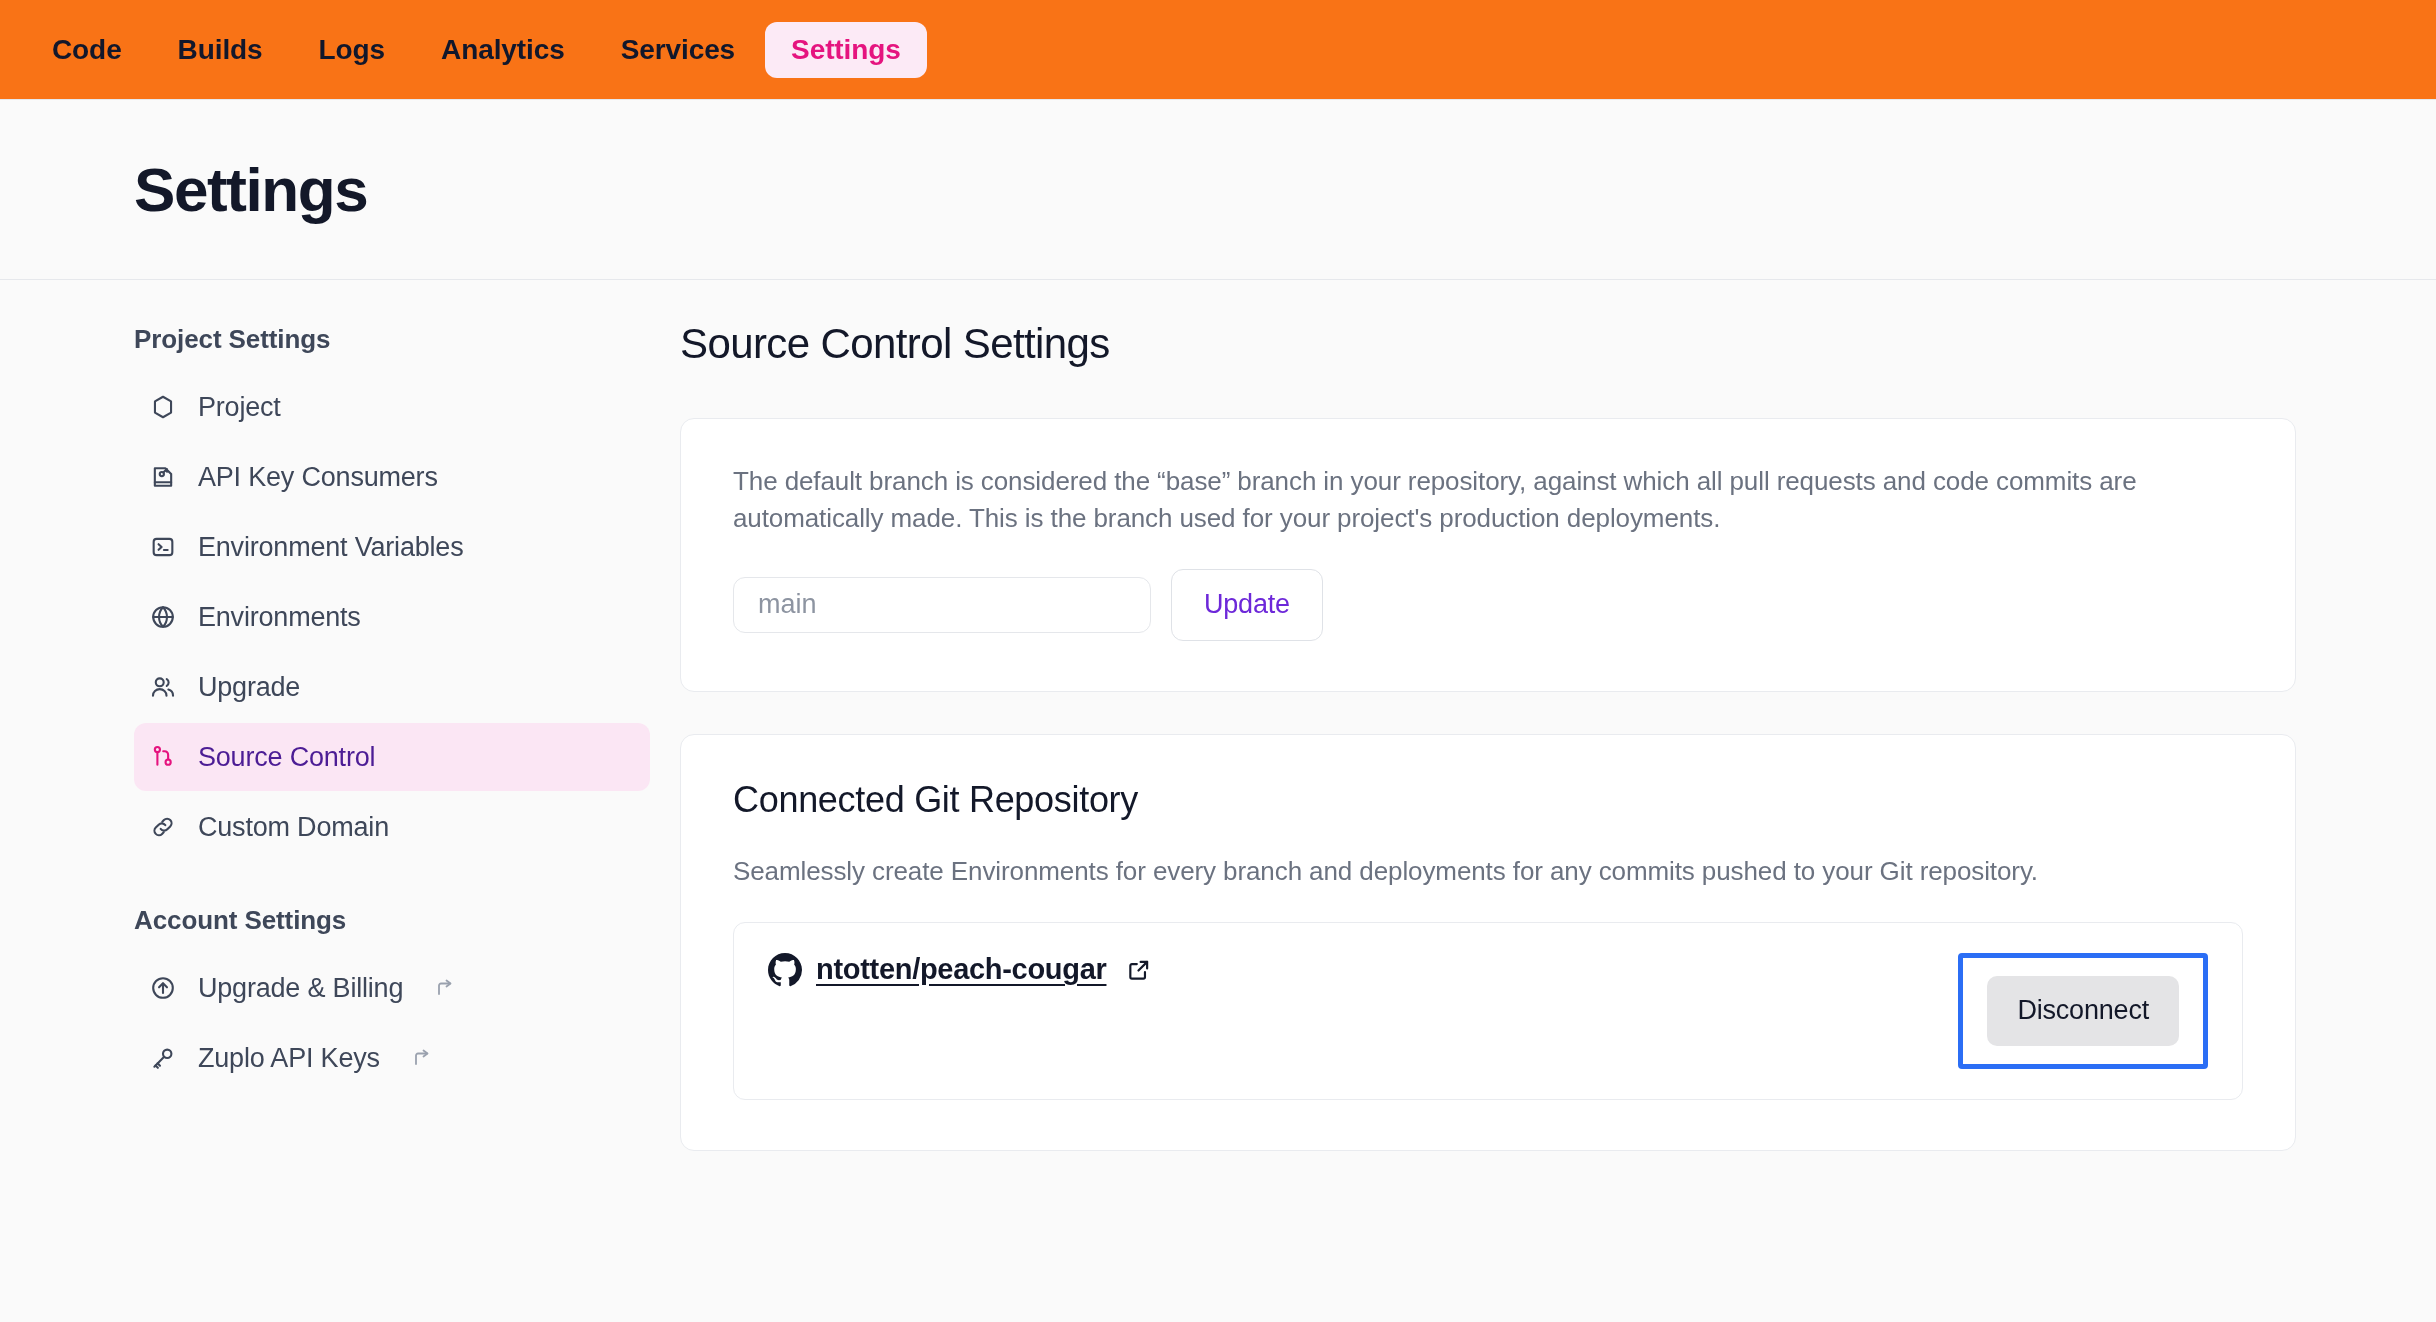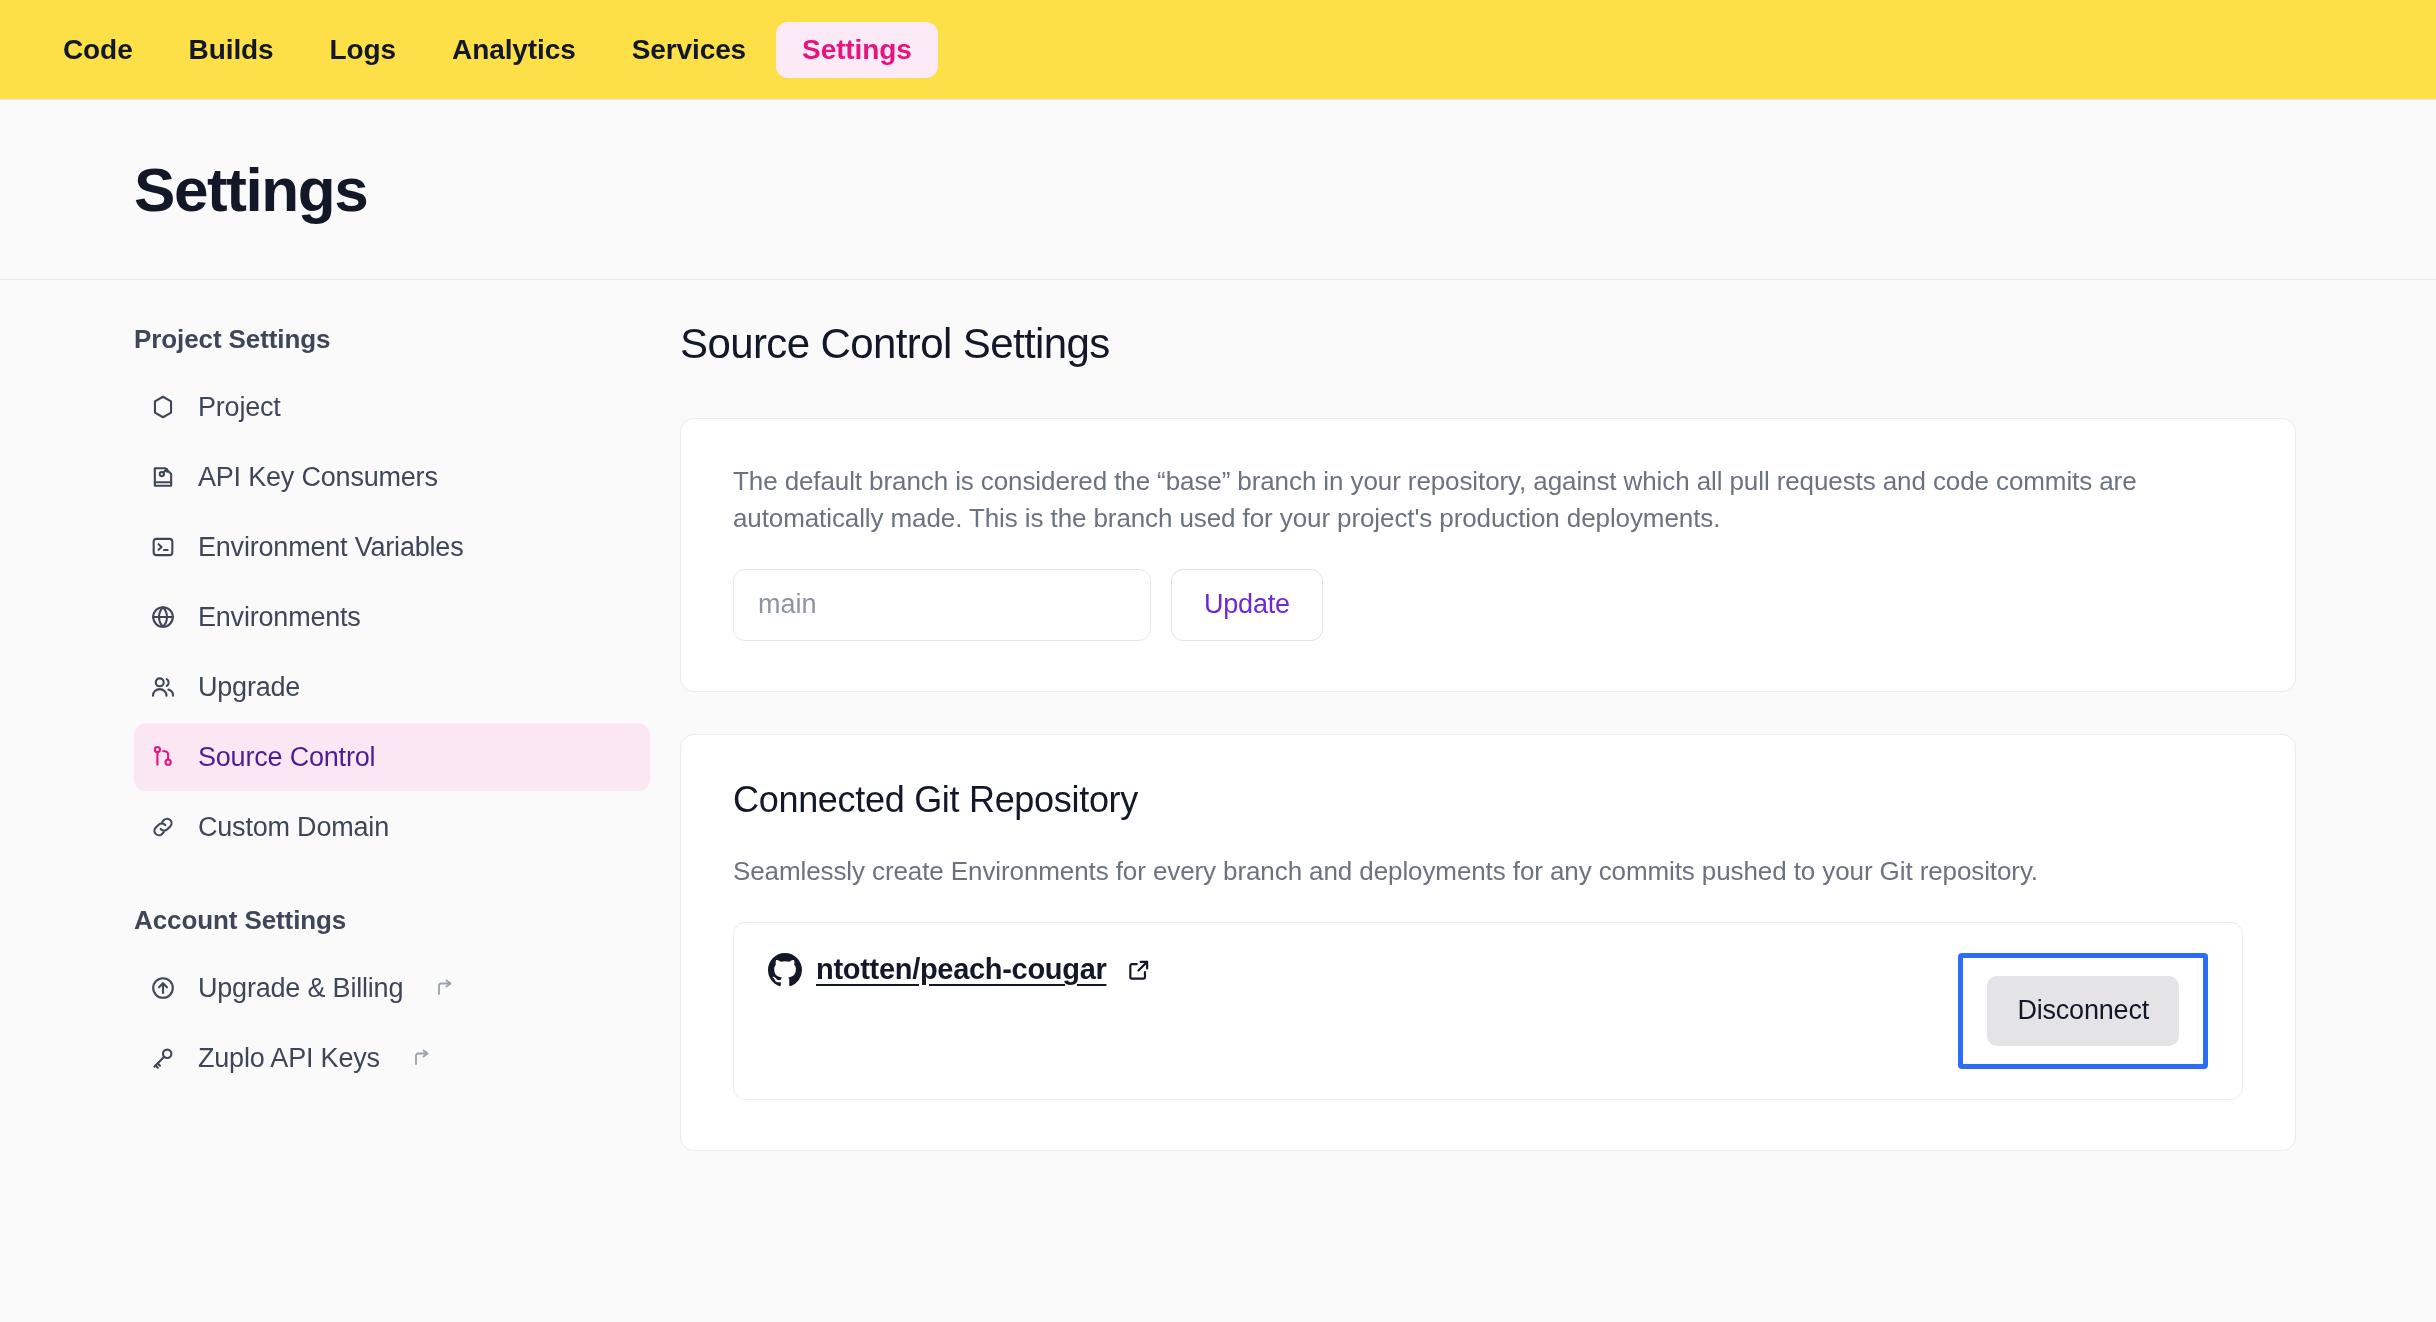"Code" .topnav { background: #fde047 -> #f97316; padding: 0 37px -> 0 26px }
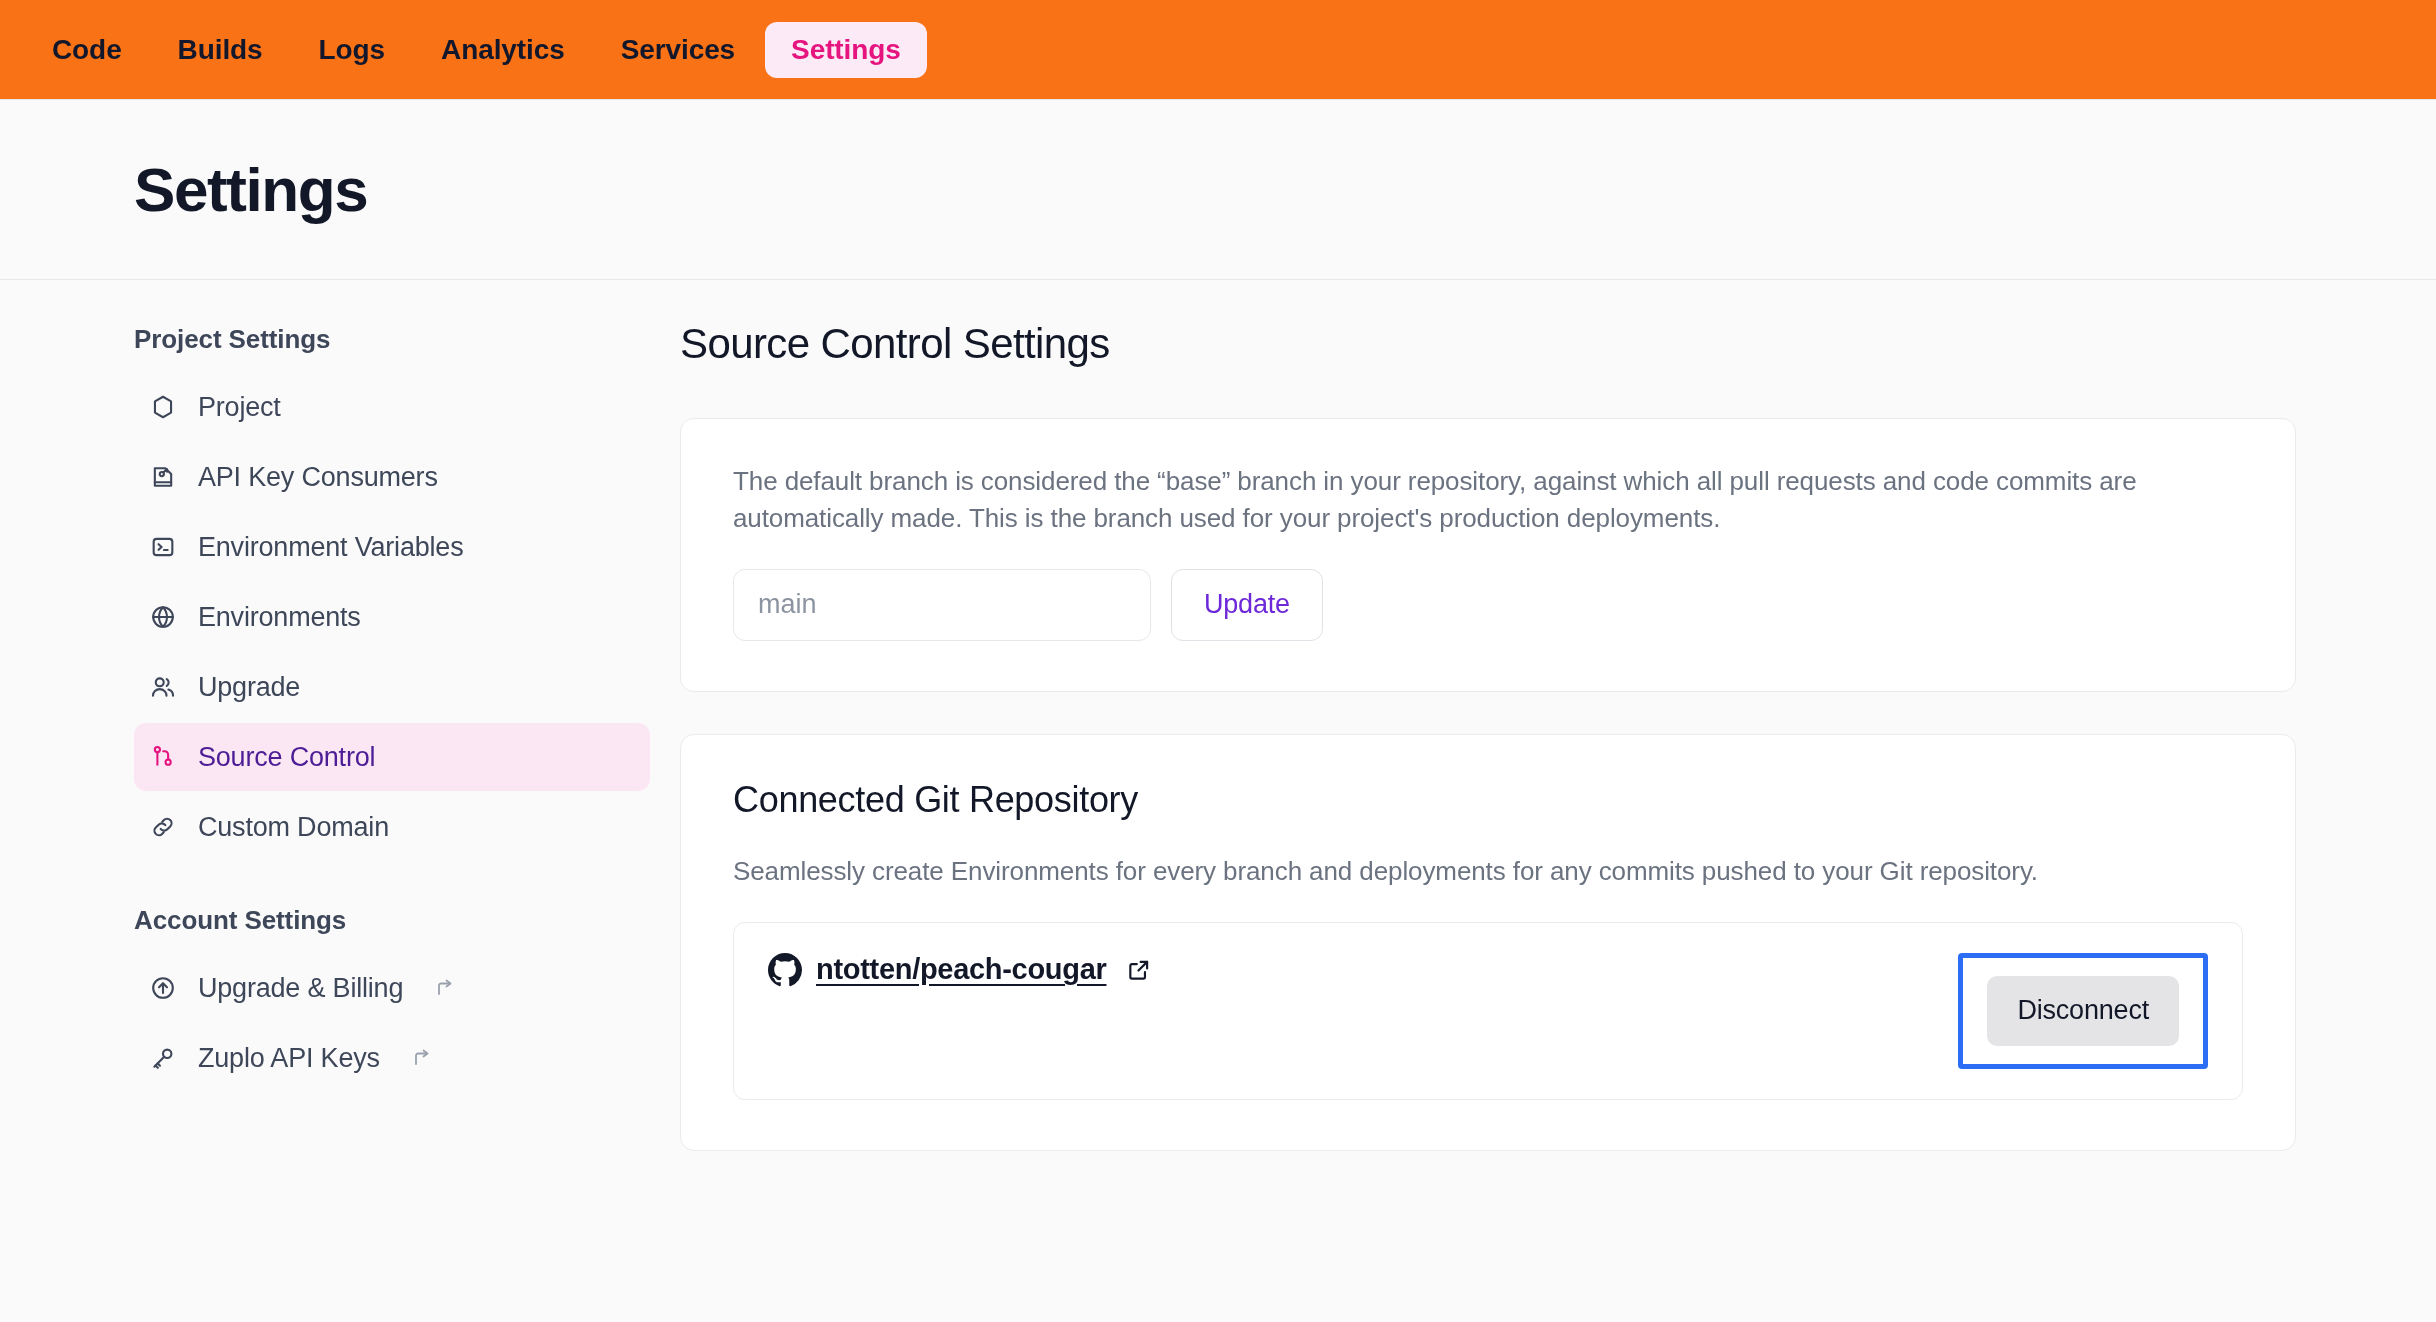"main" .textinput { height: 72px -> 56px }
